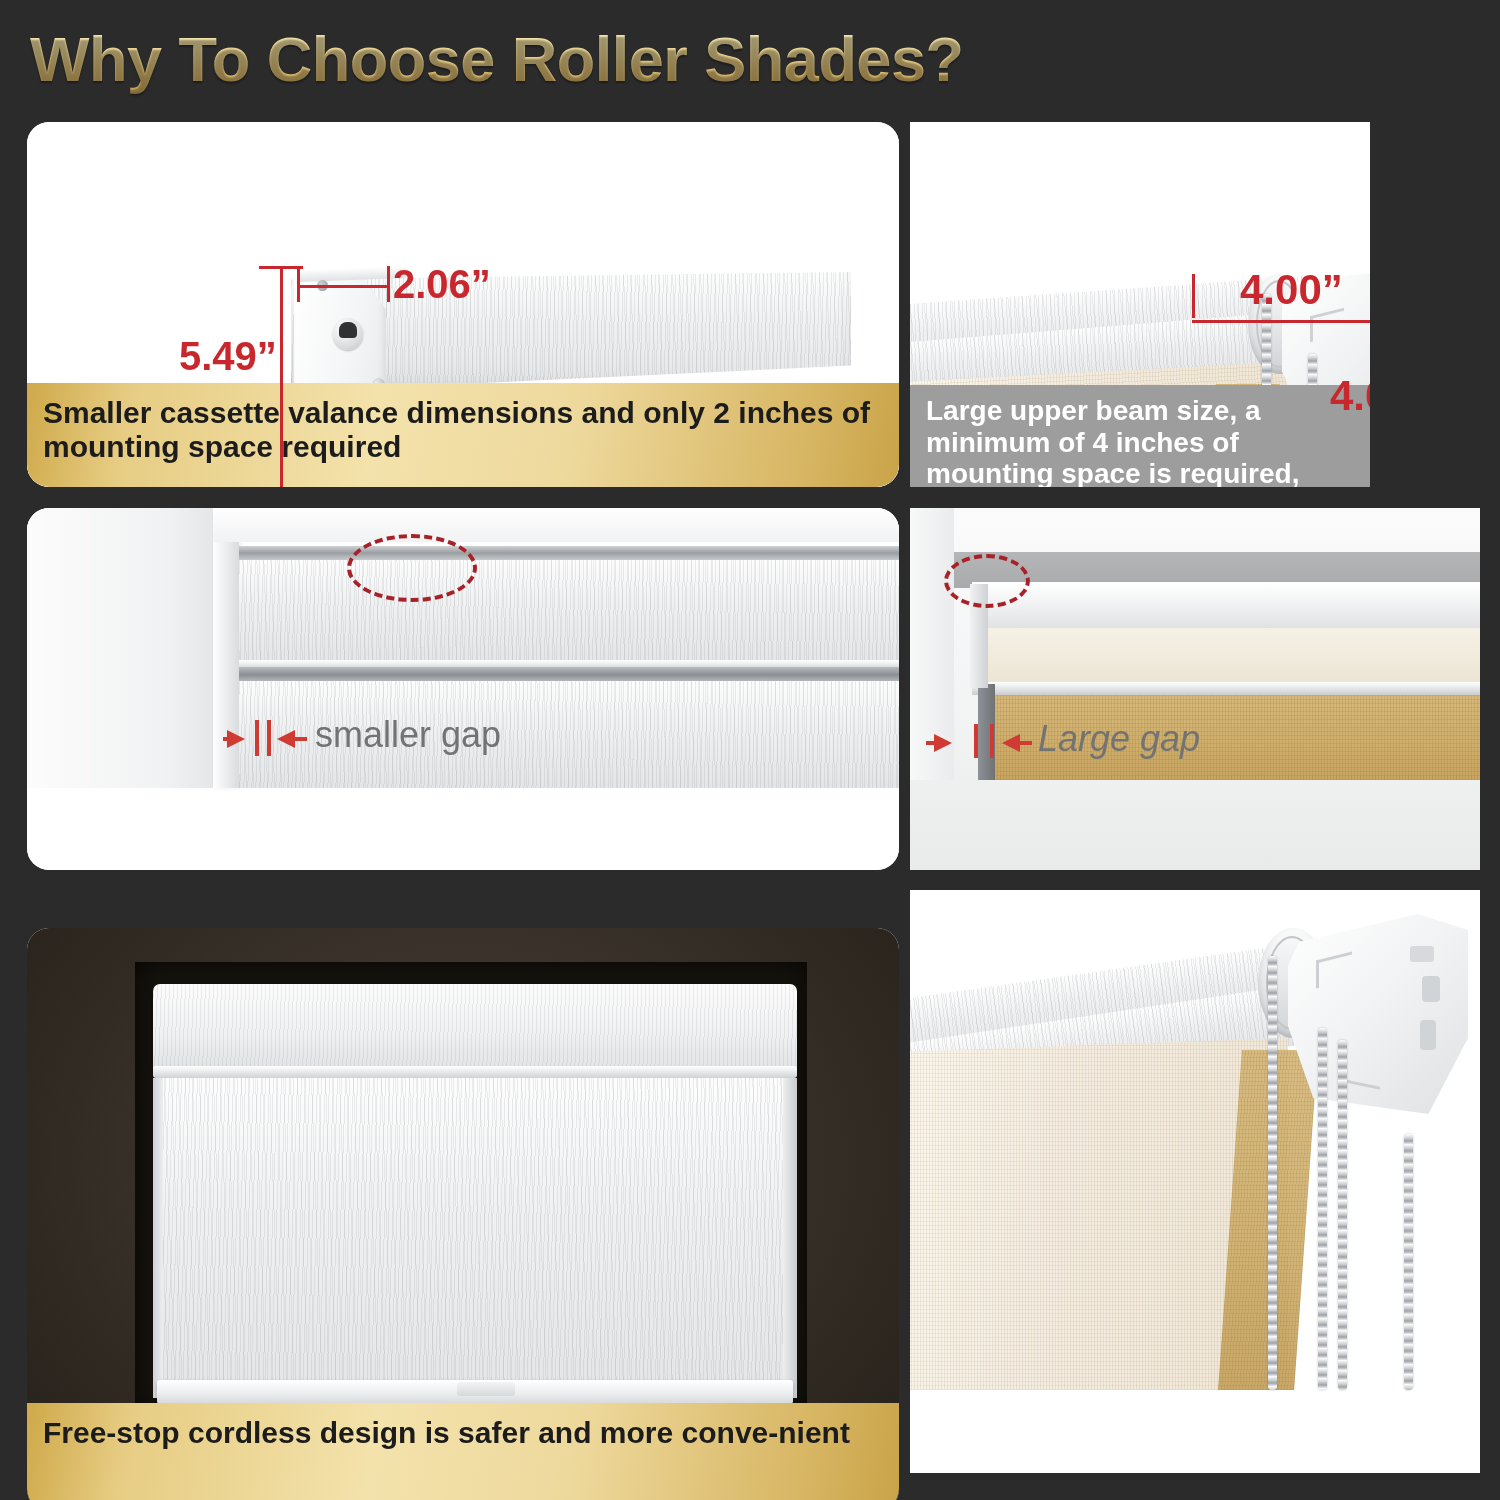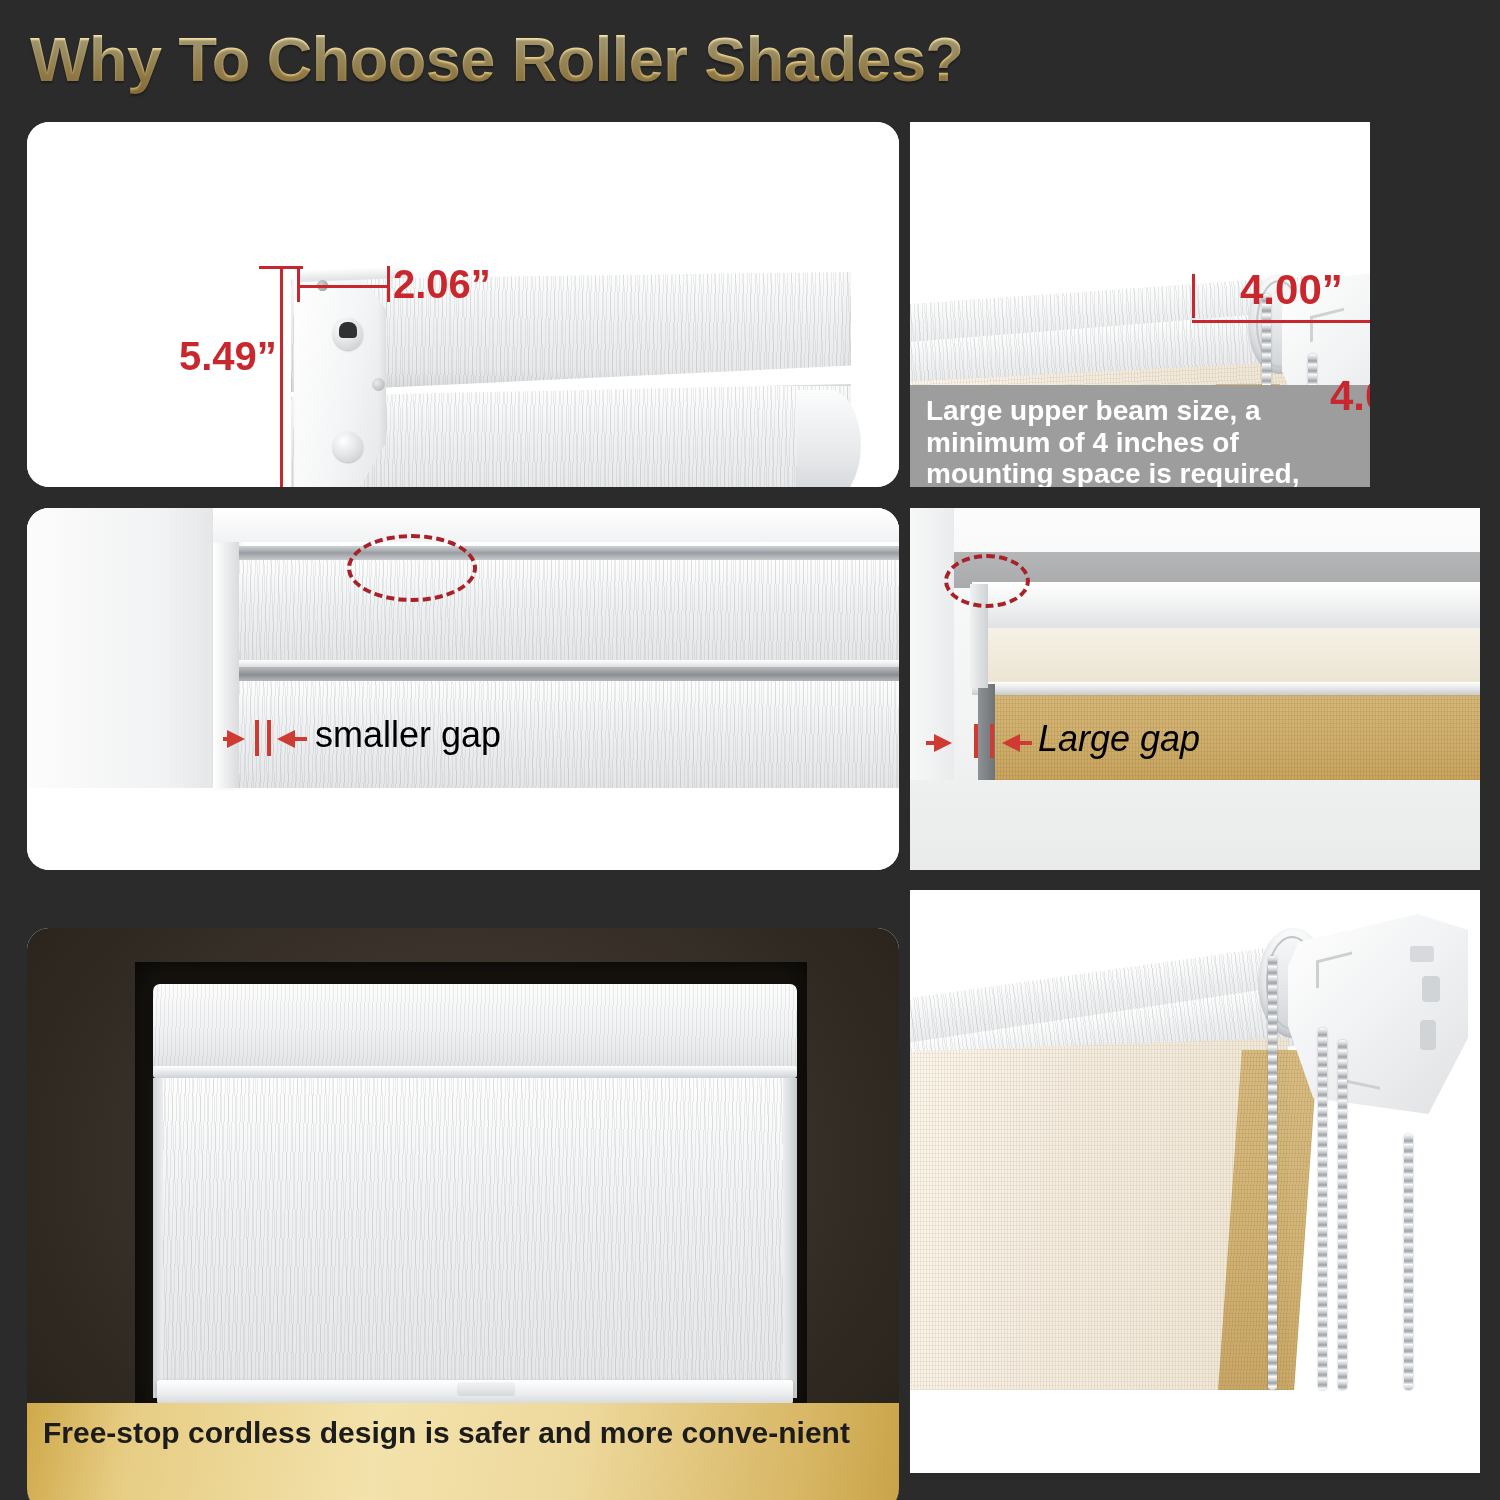"Smaller cassette valance dimensions and" div.caption { html: none -> <div> <span>Smaller cassette valance dimensions and only 2 inches of mounting space required</span> </div> }
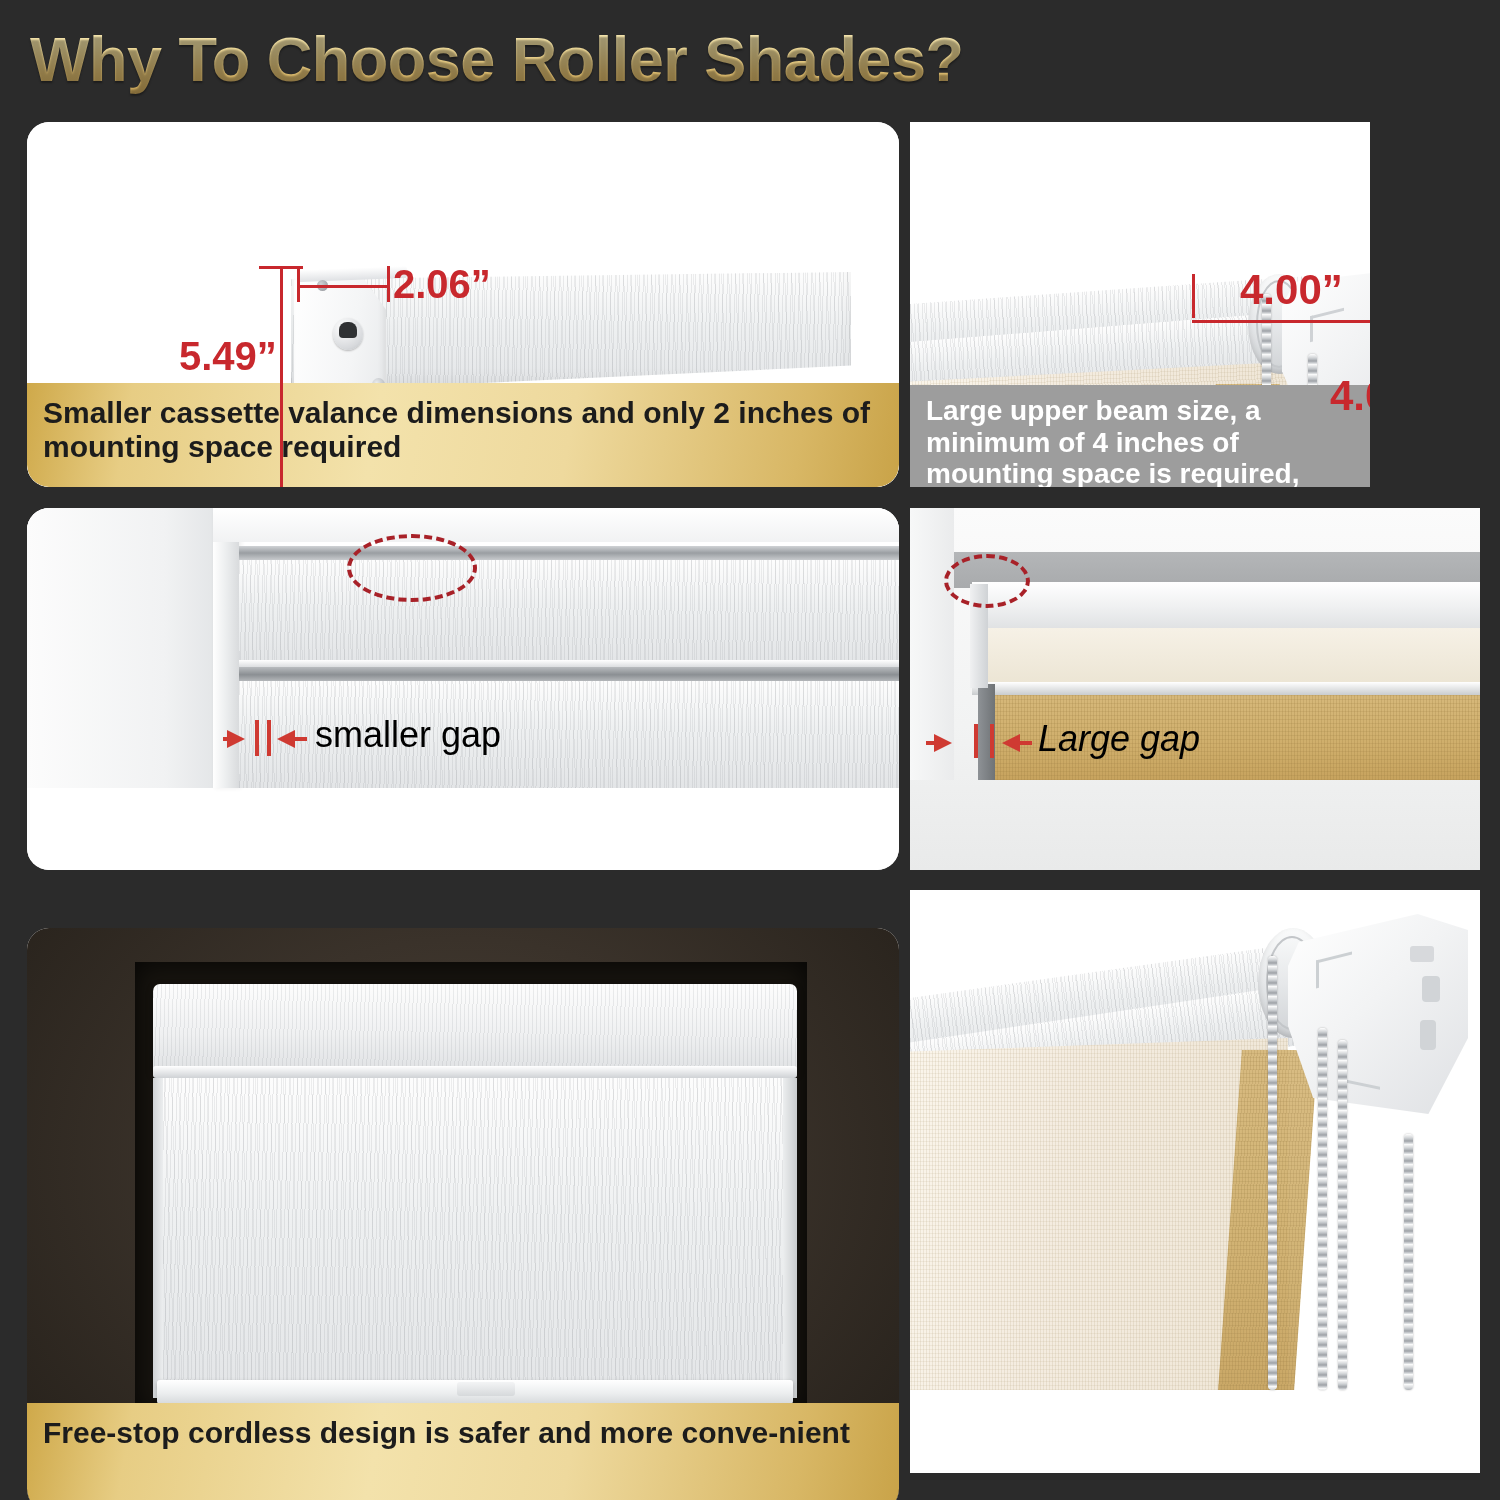"smaller gap" .gap-label { color: #000000 -> #737373 }
